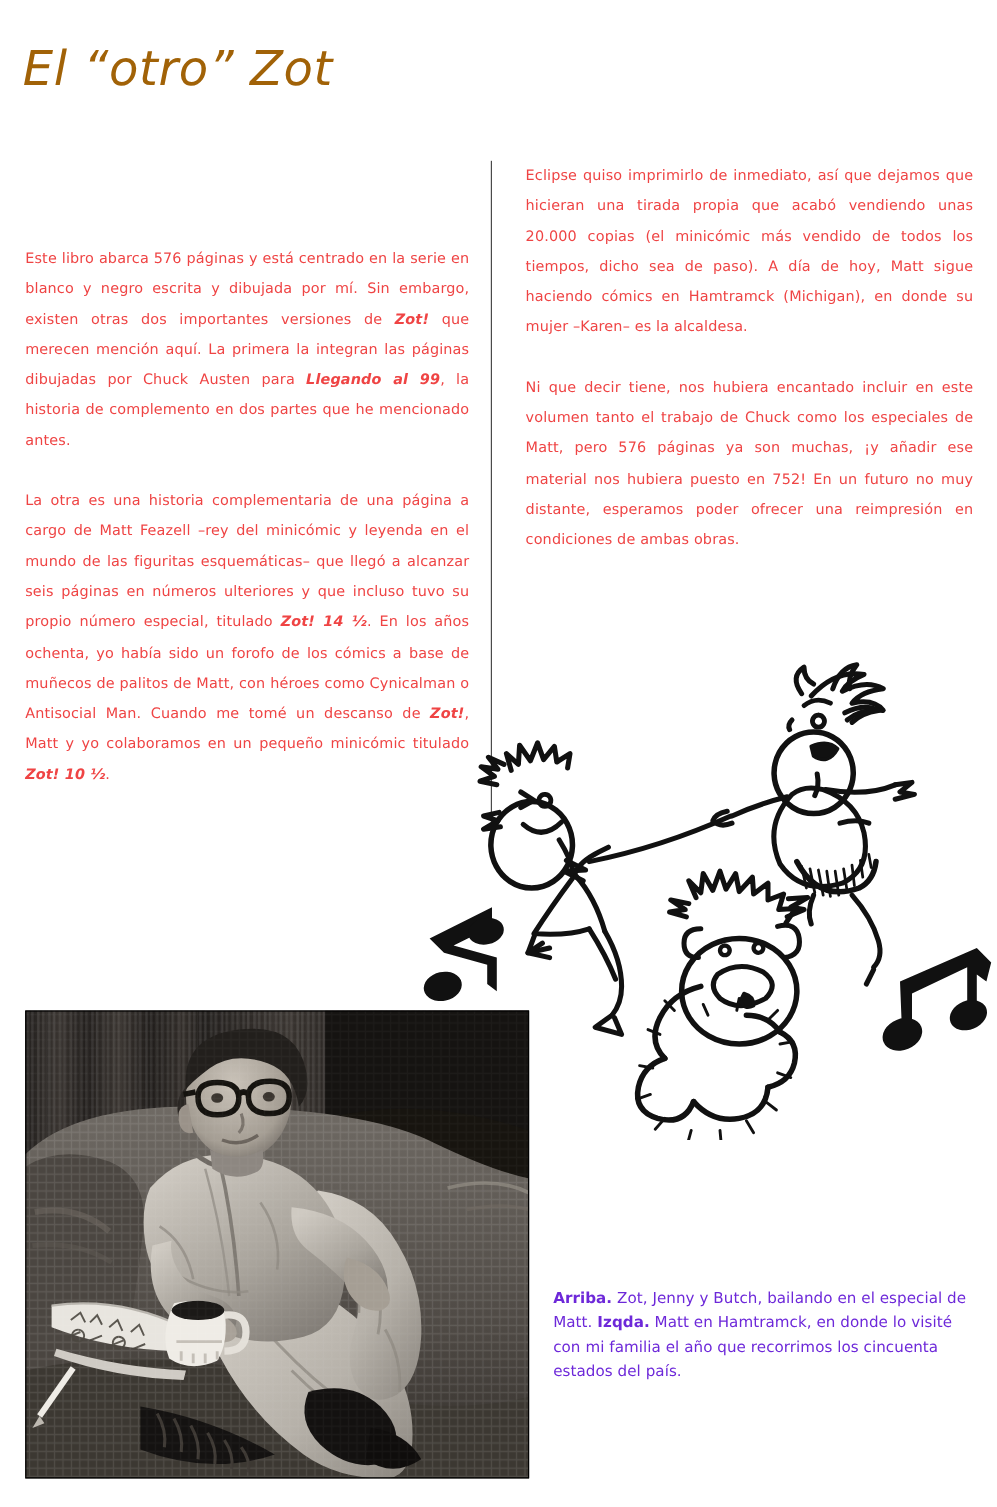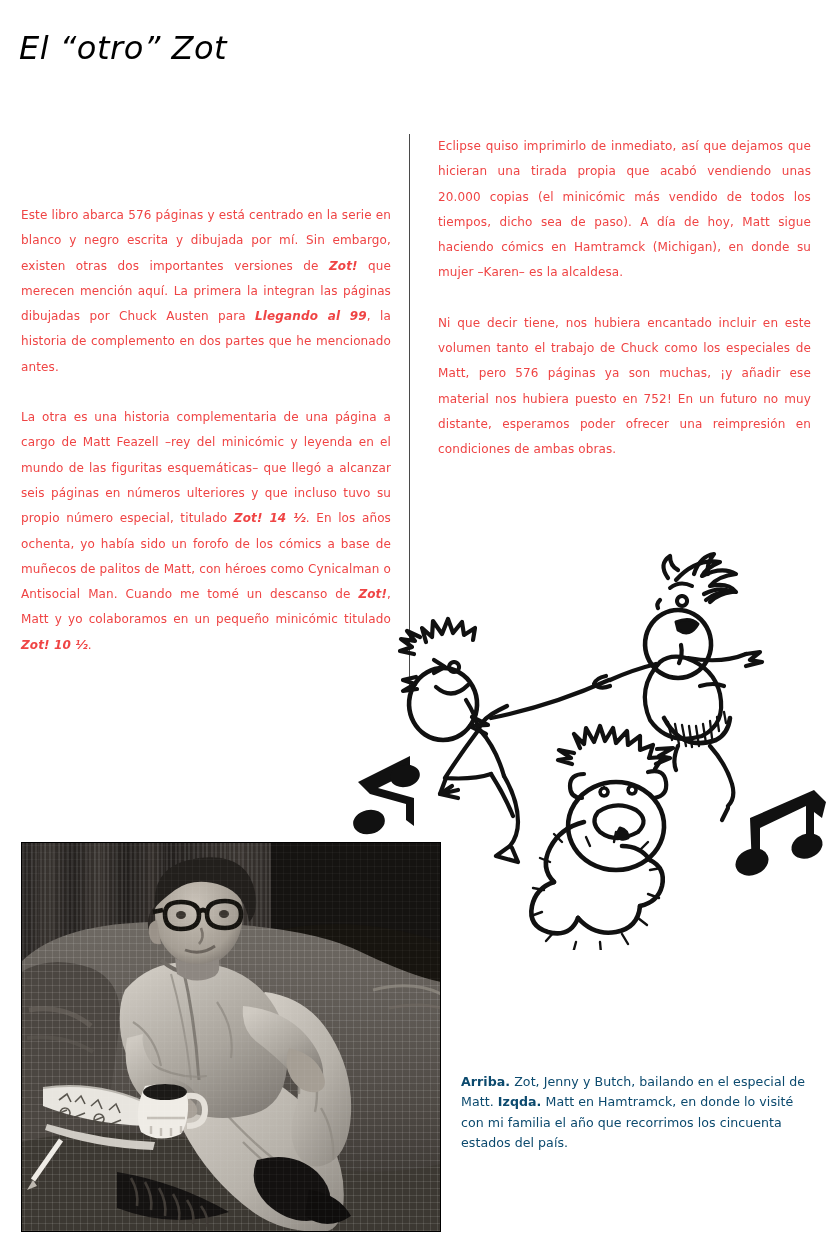"El “otro” Zot" #page-title { color: #000000 -> #a16207; font-size: 32px -> 40px }
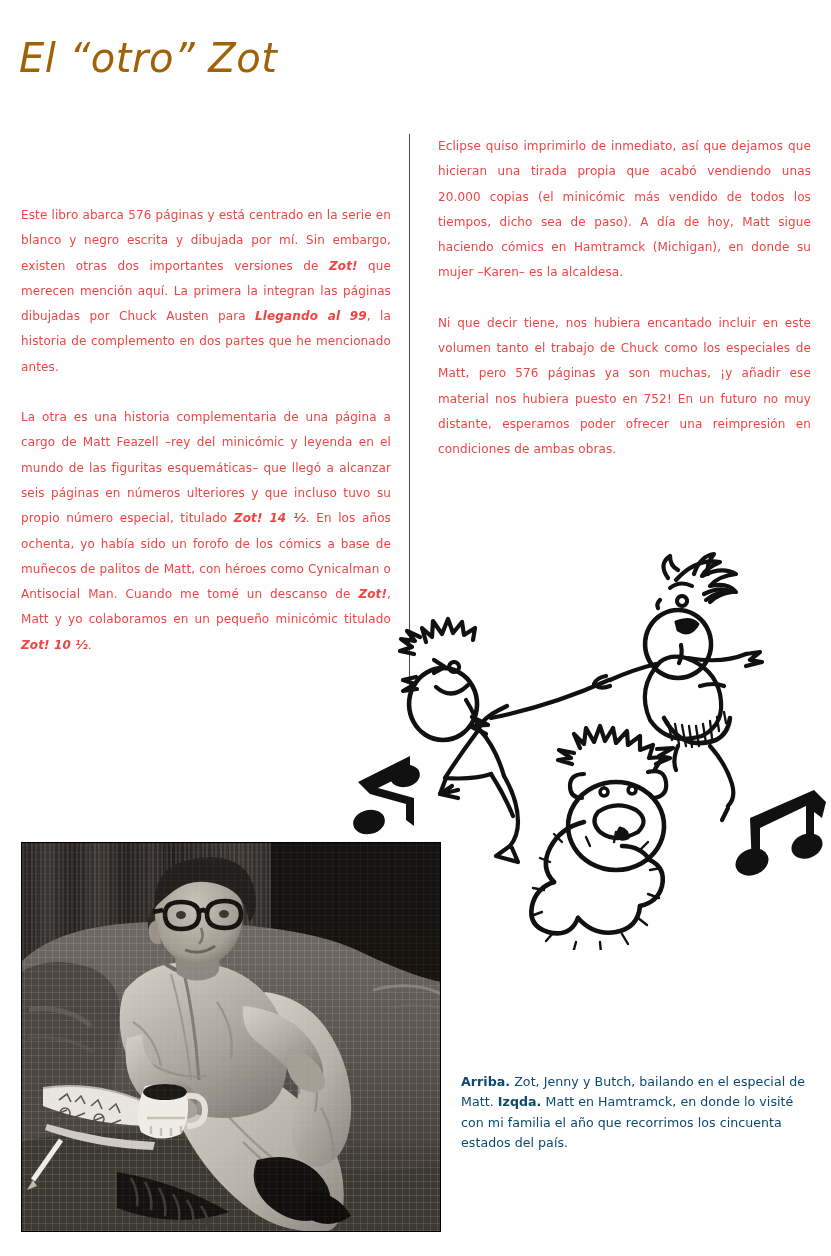"Arriba. Zot, Jenny y Butch," #caption { color: #0c4a6e -> #6d28d9 }
